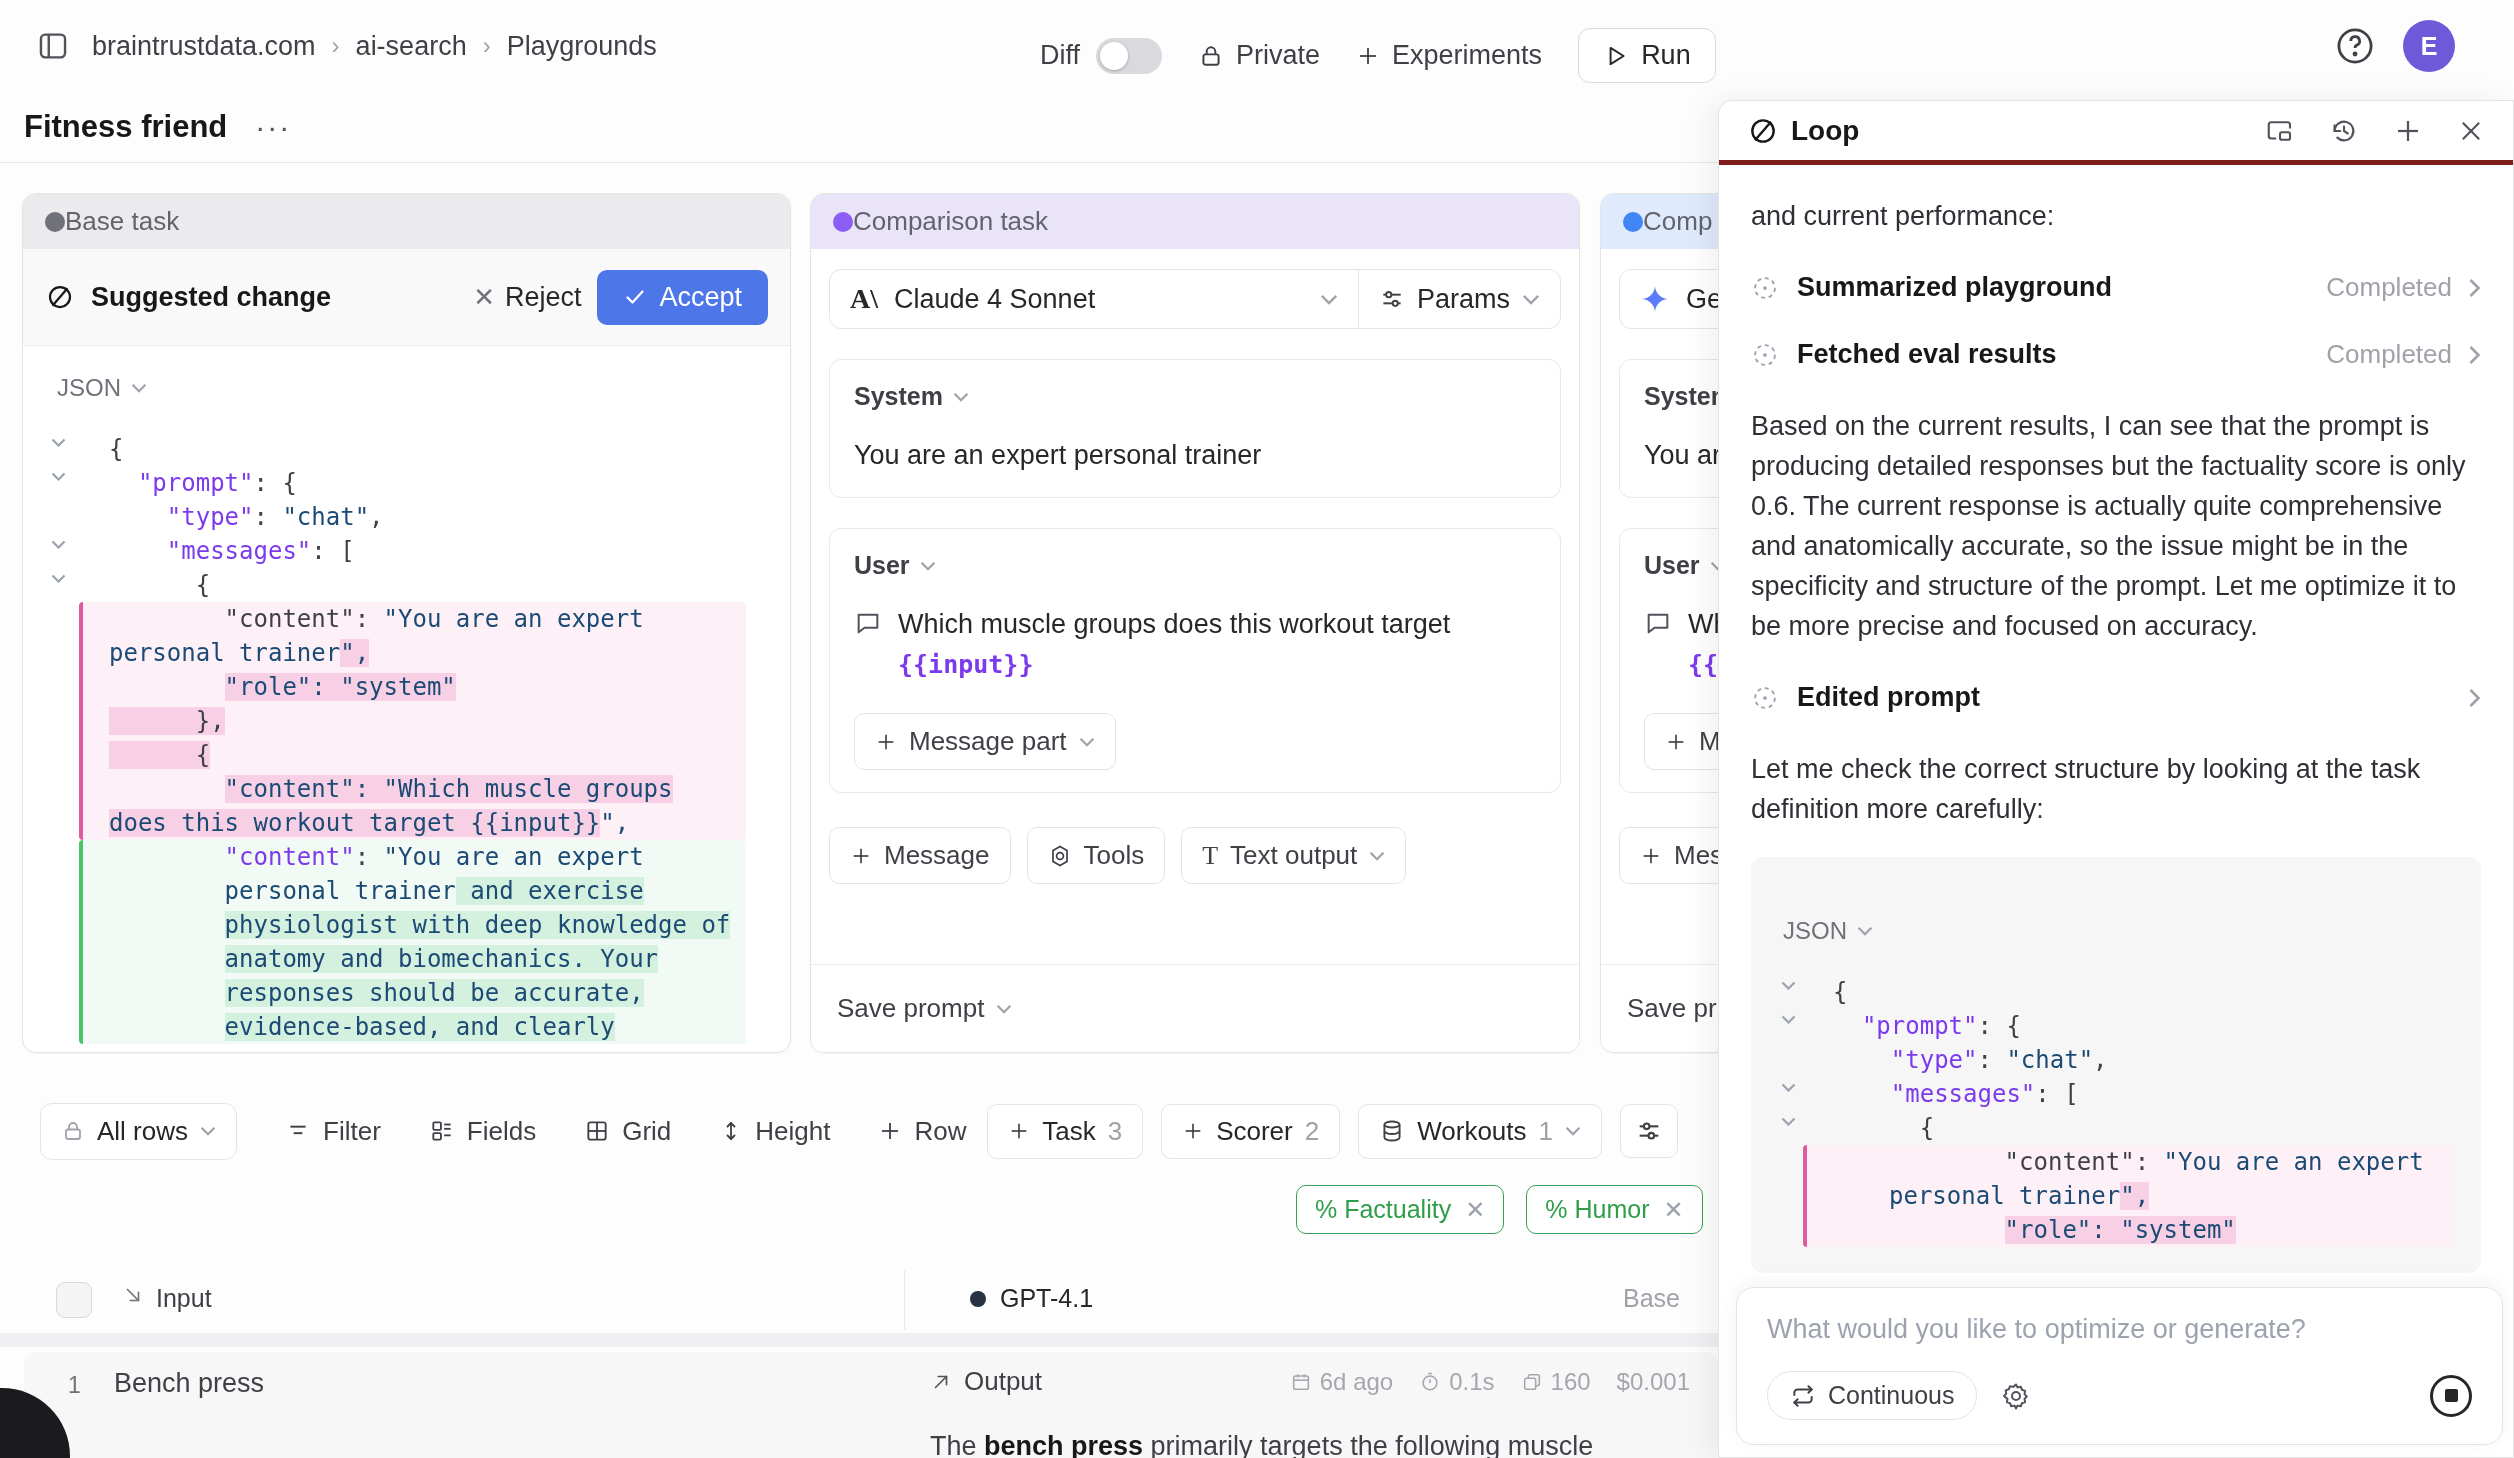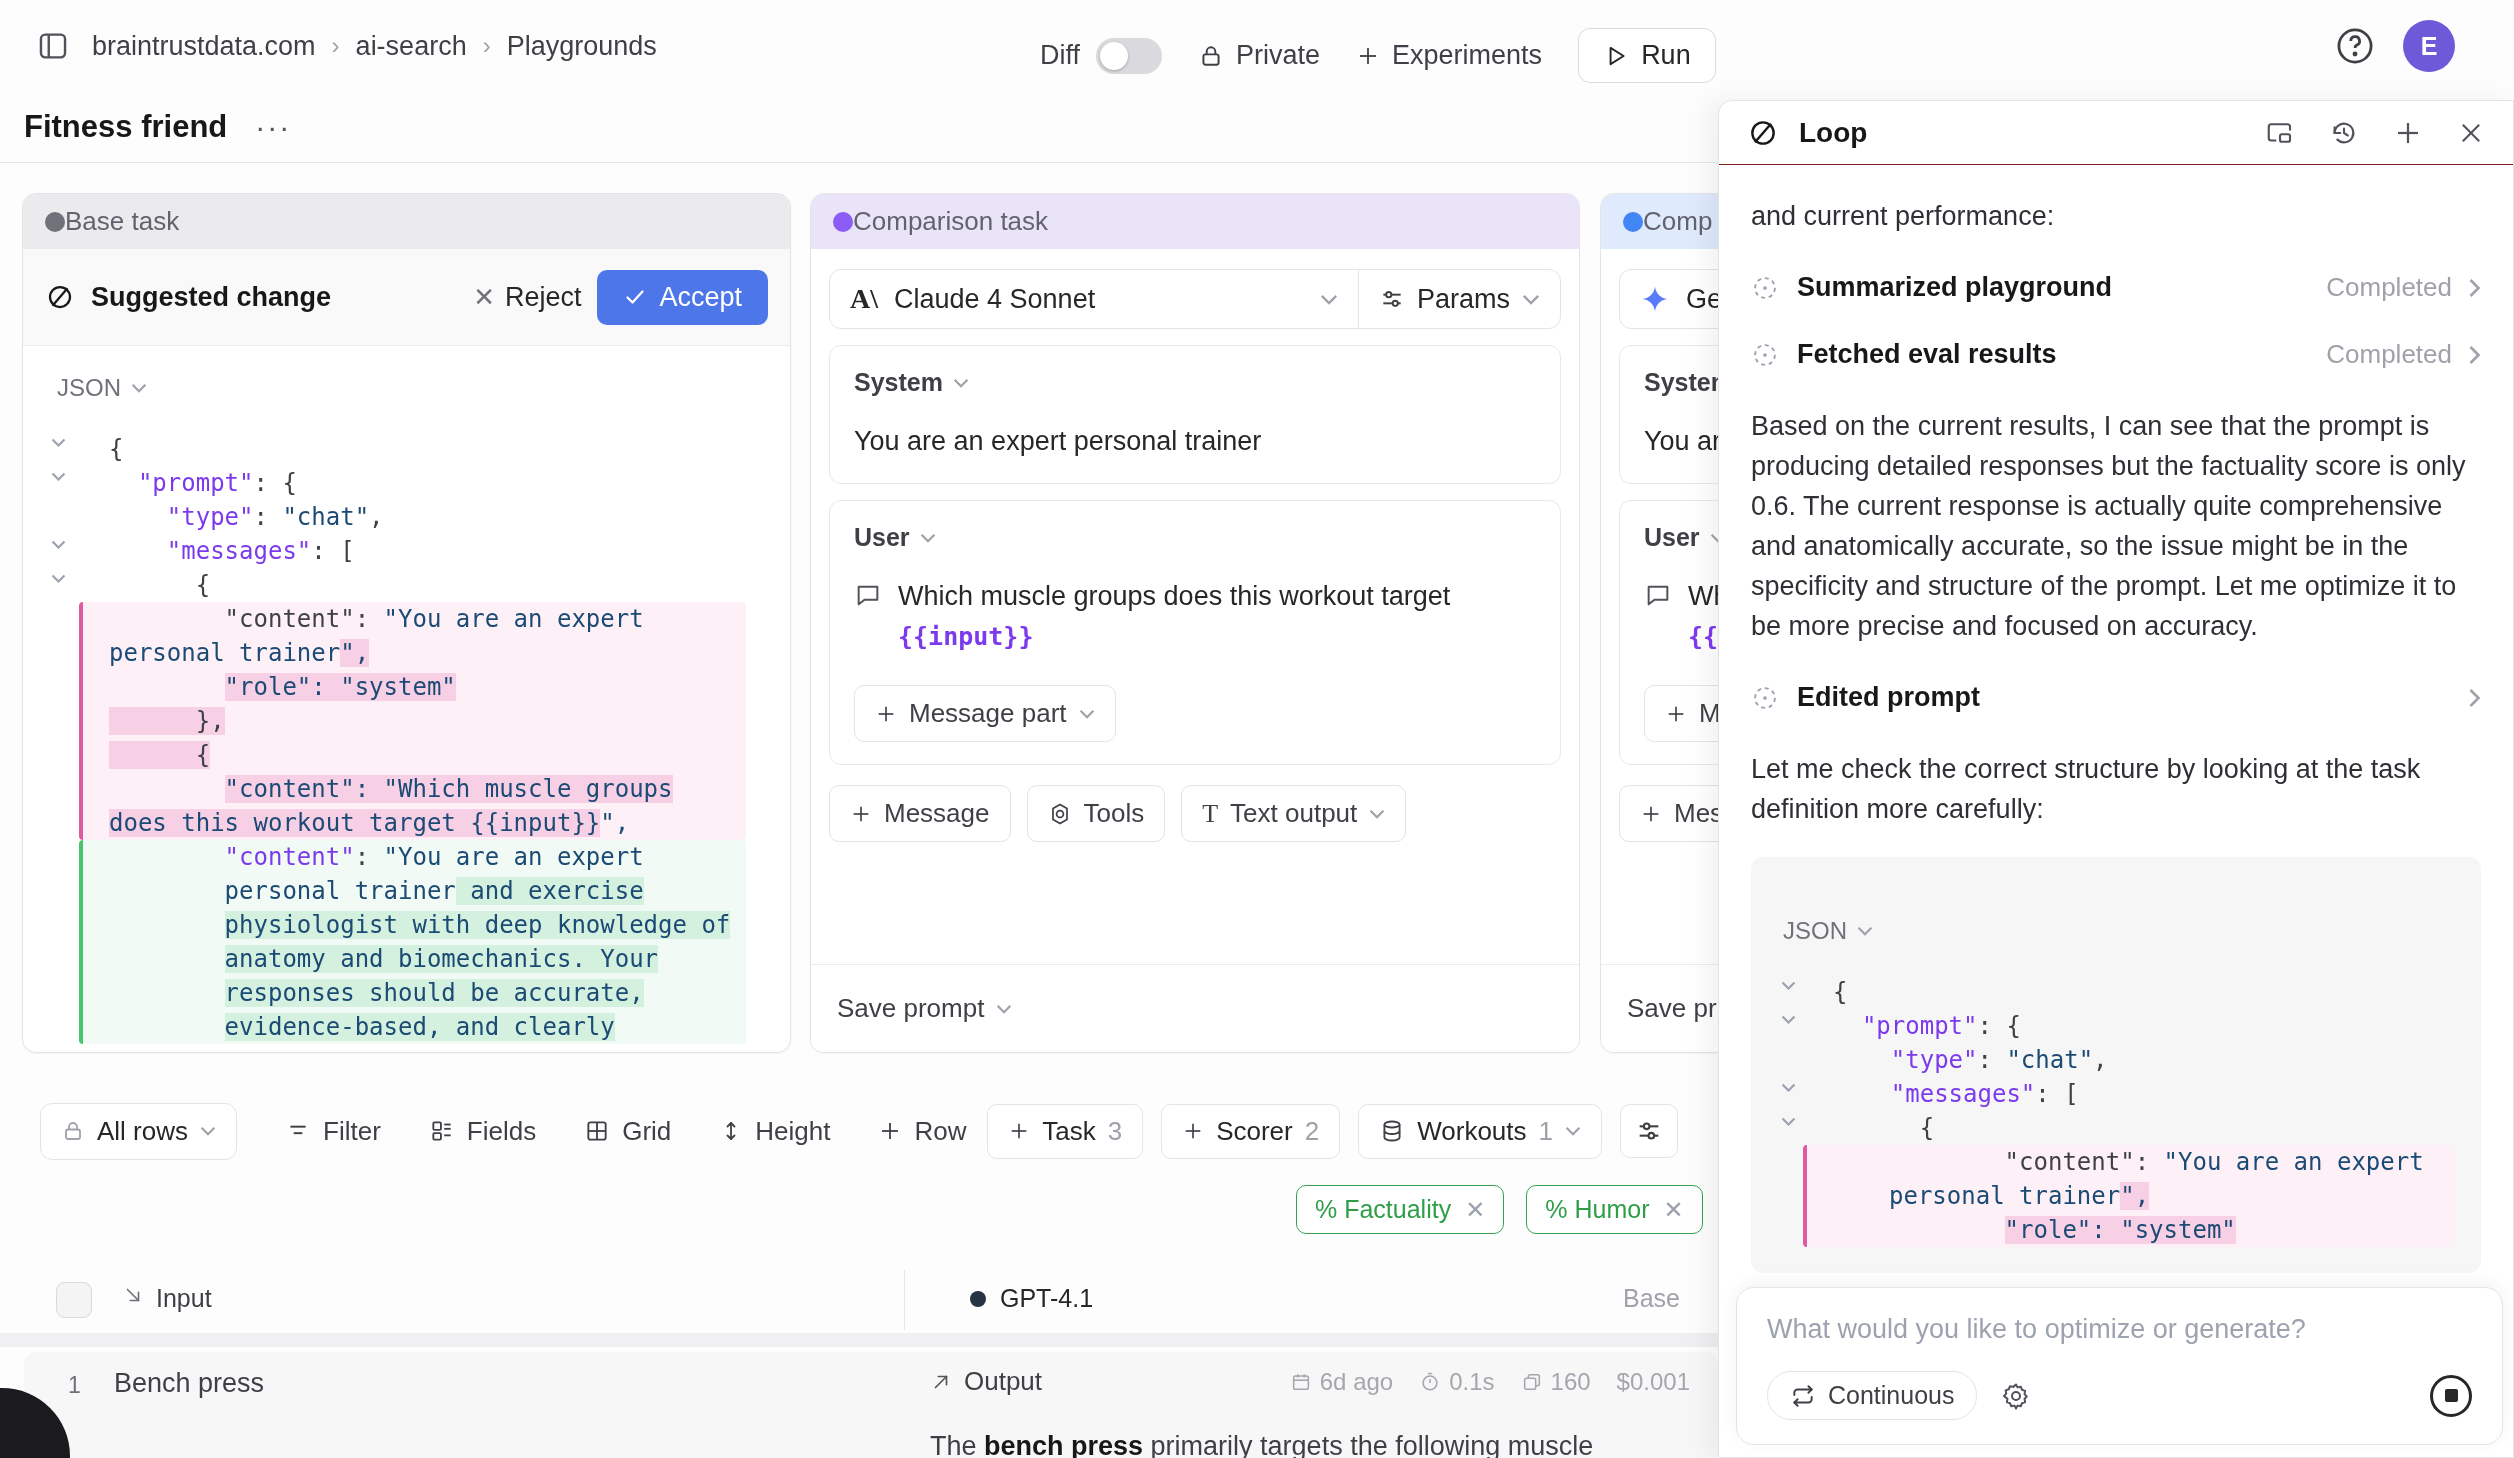"Loop" .loop-head { border-bottom: 1px solid #7f1d1d -> 5px solid #7f1d1d; gap: 20px -> 12px }
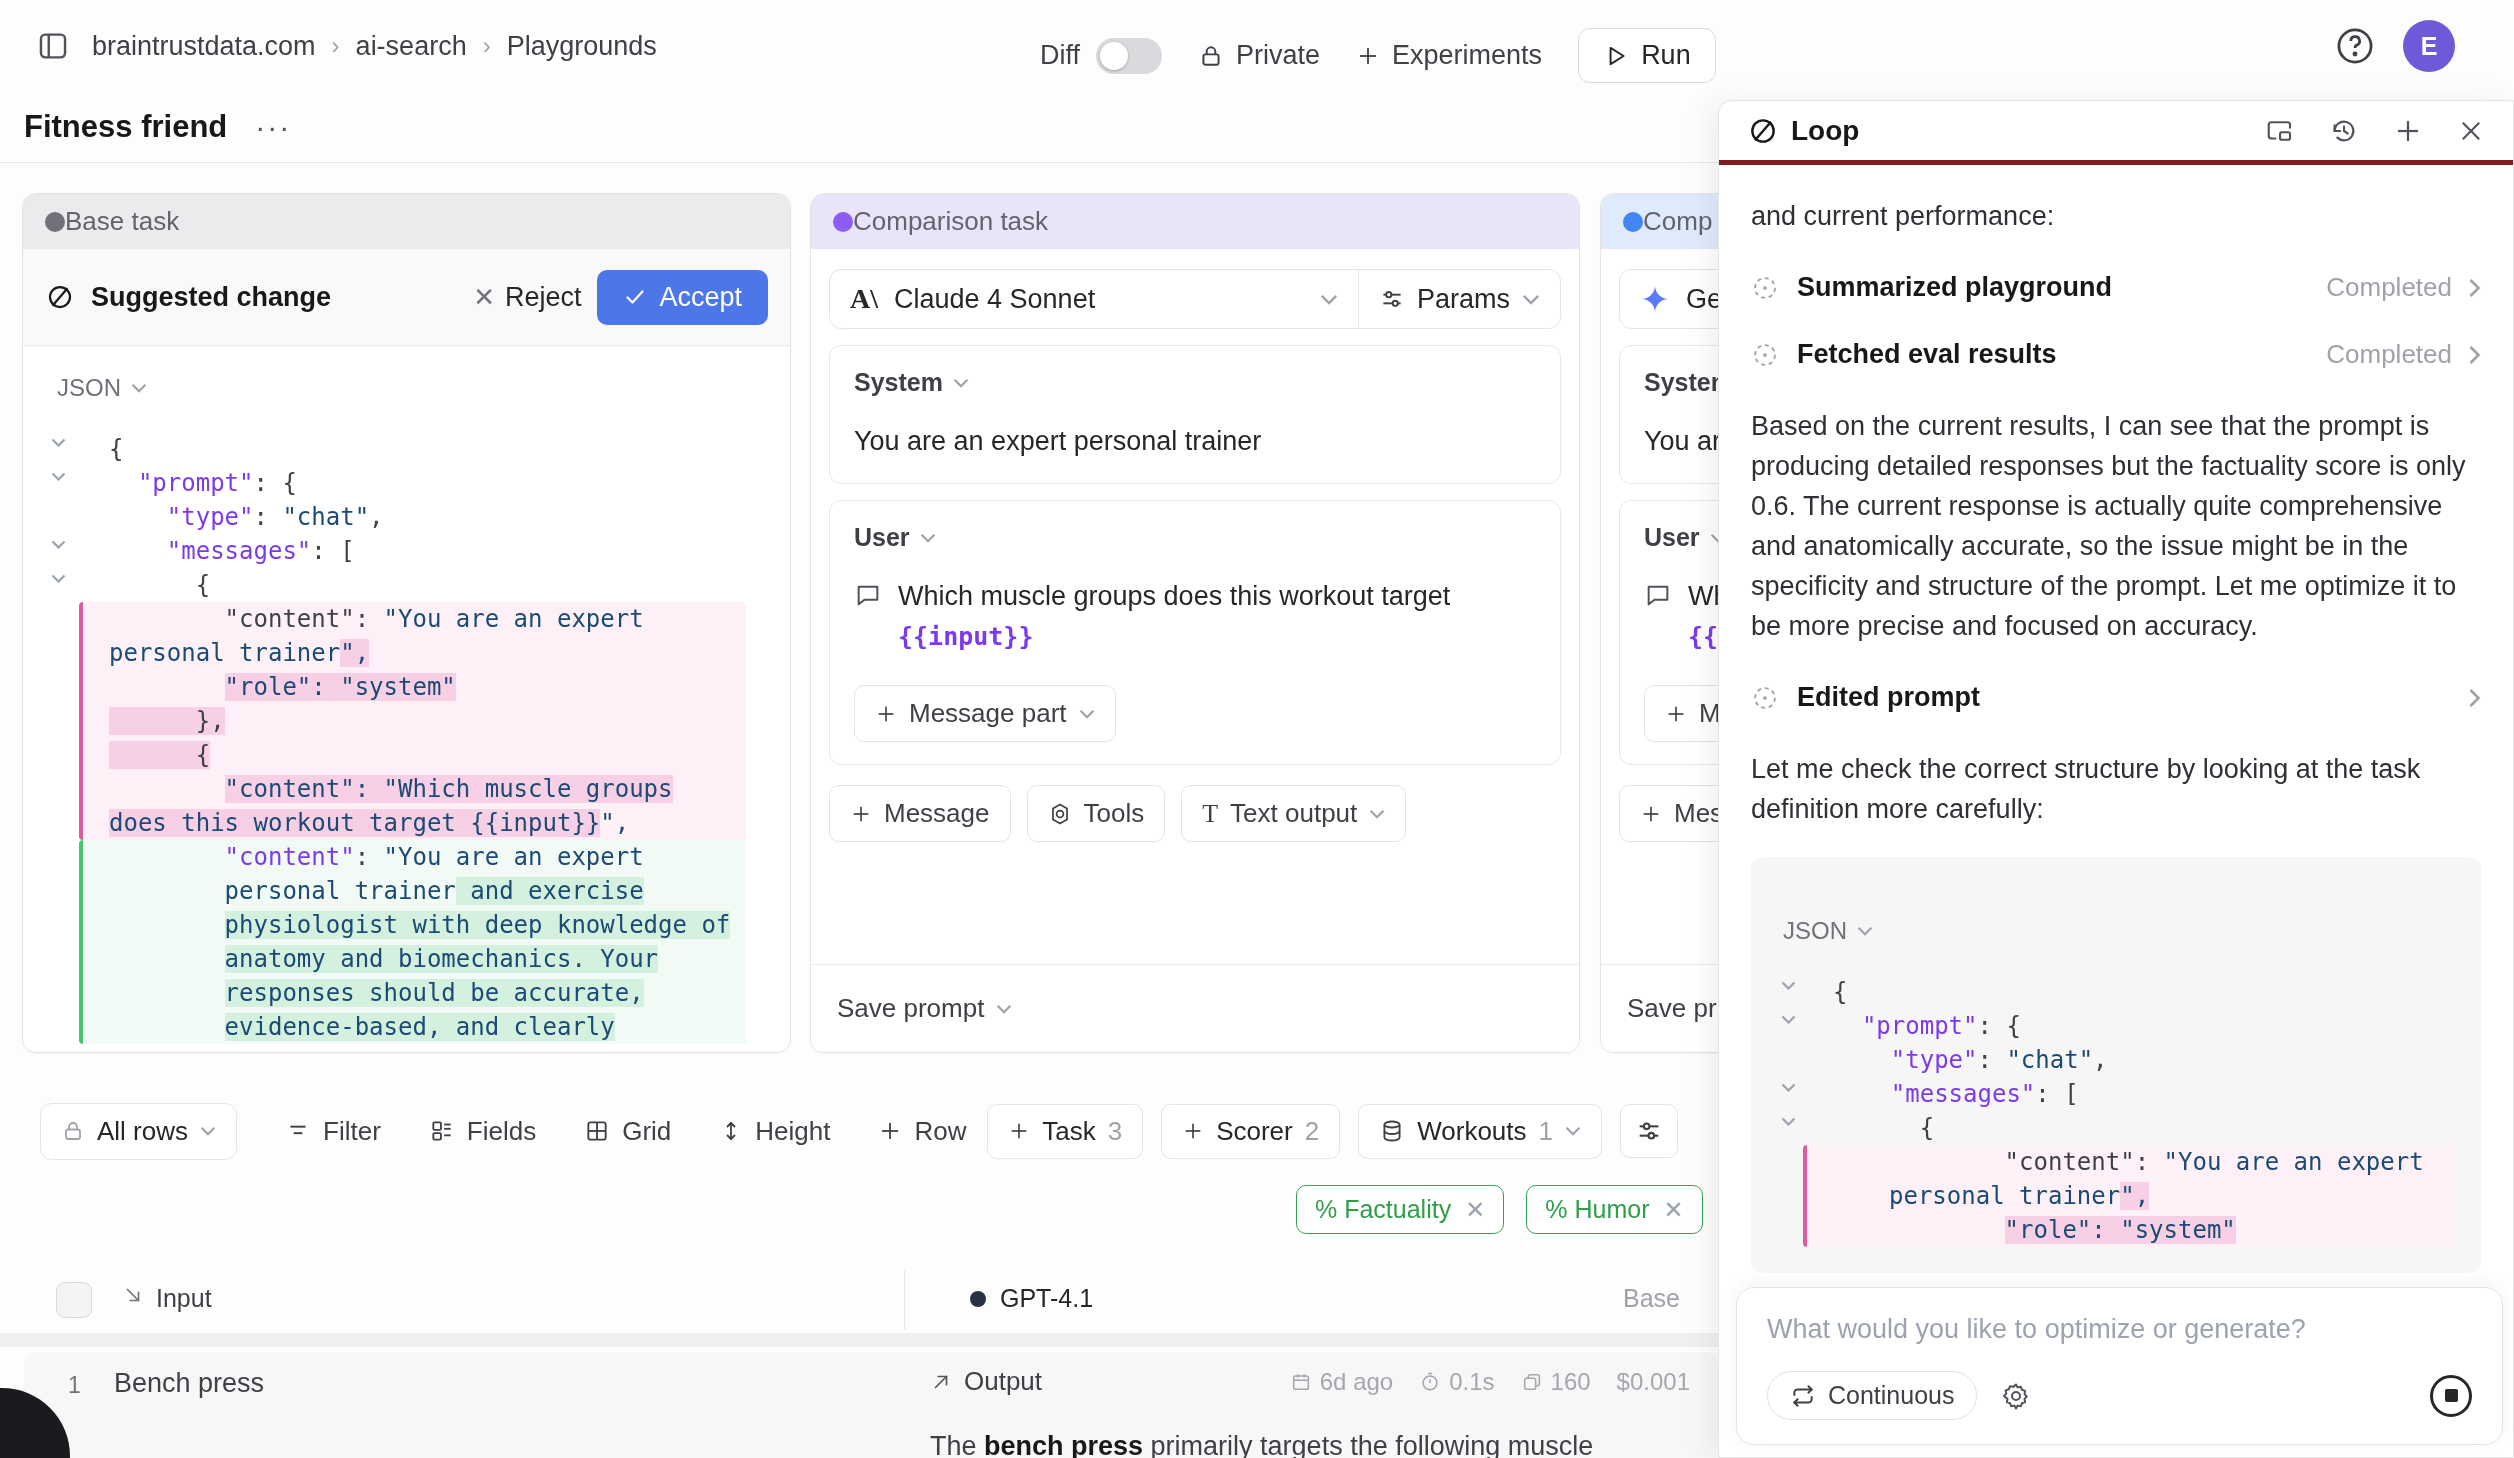"System" .msg-card { margin: 16px 18px -> 30px 18px }
